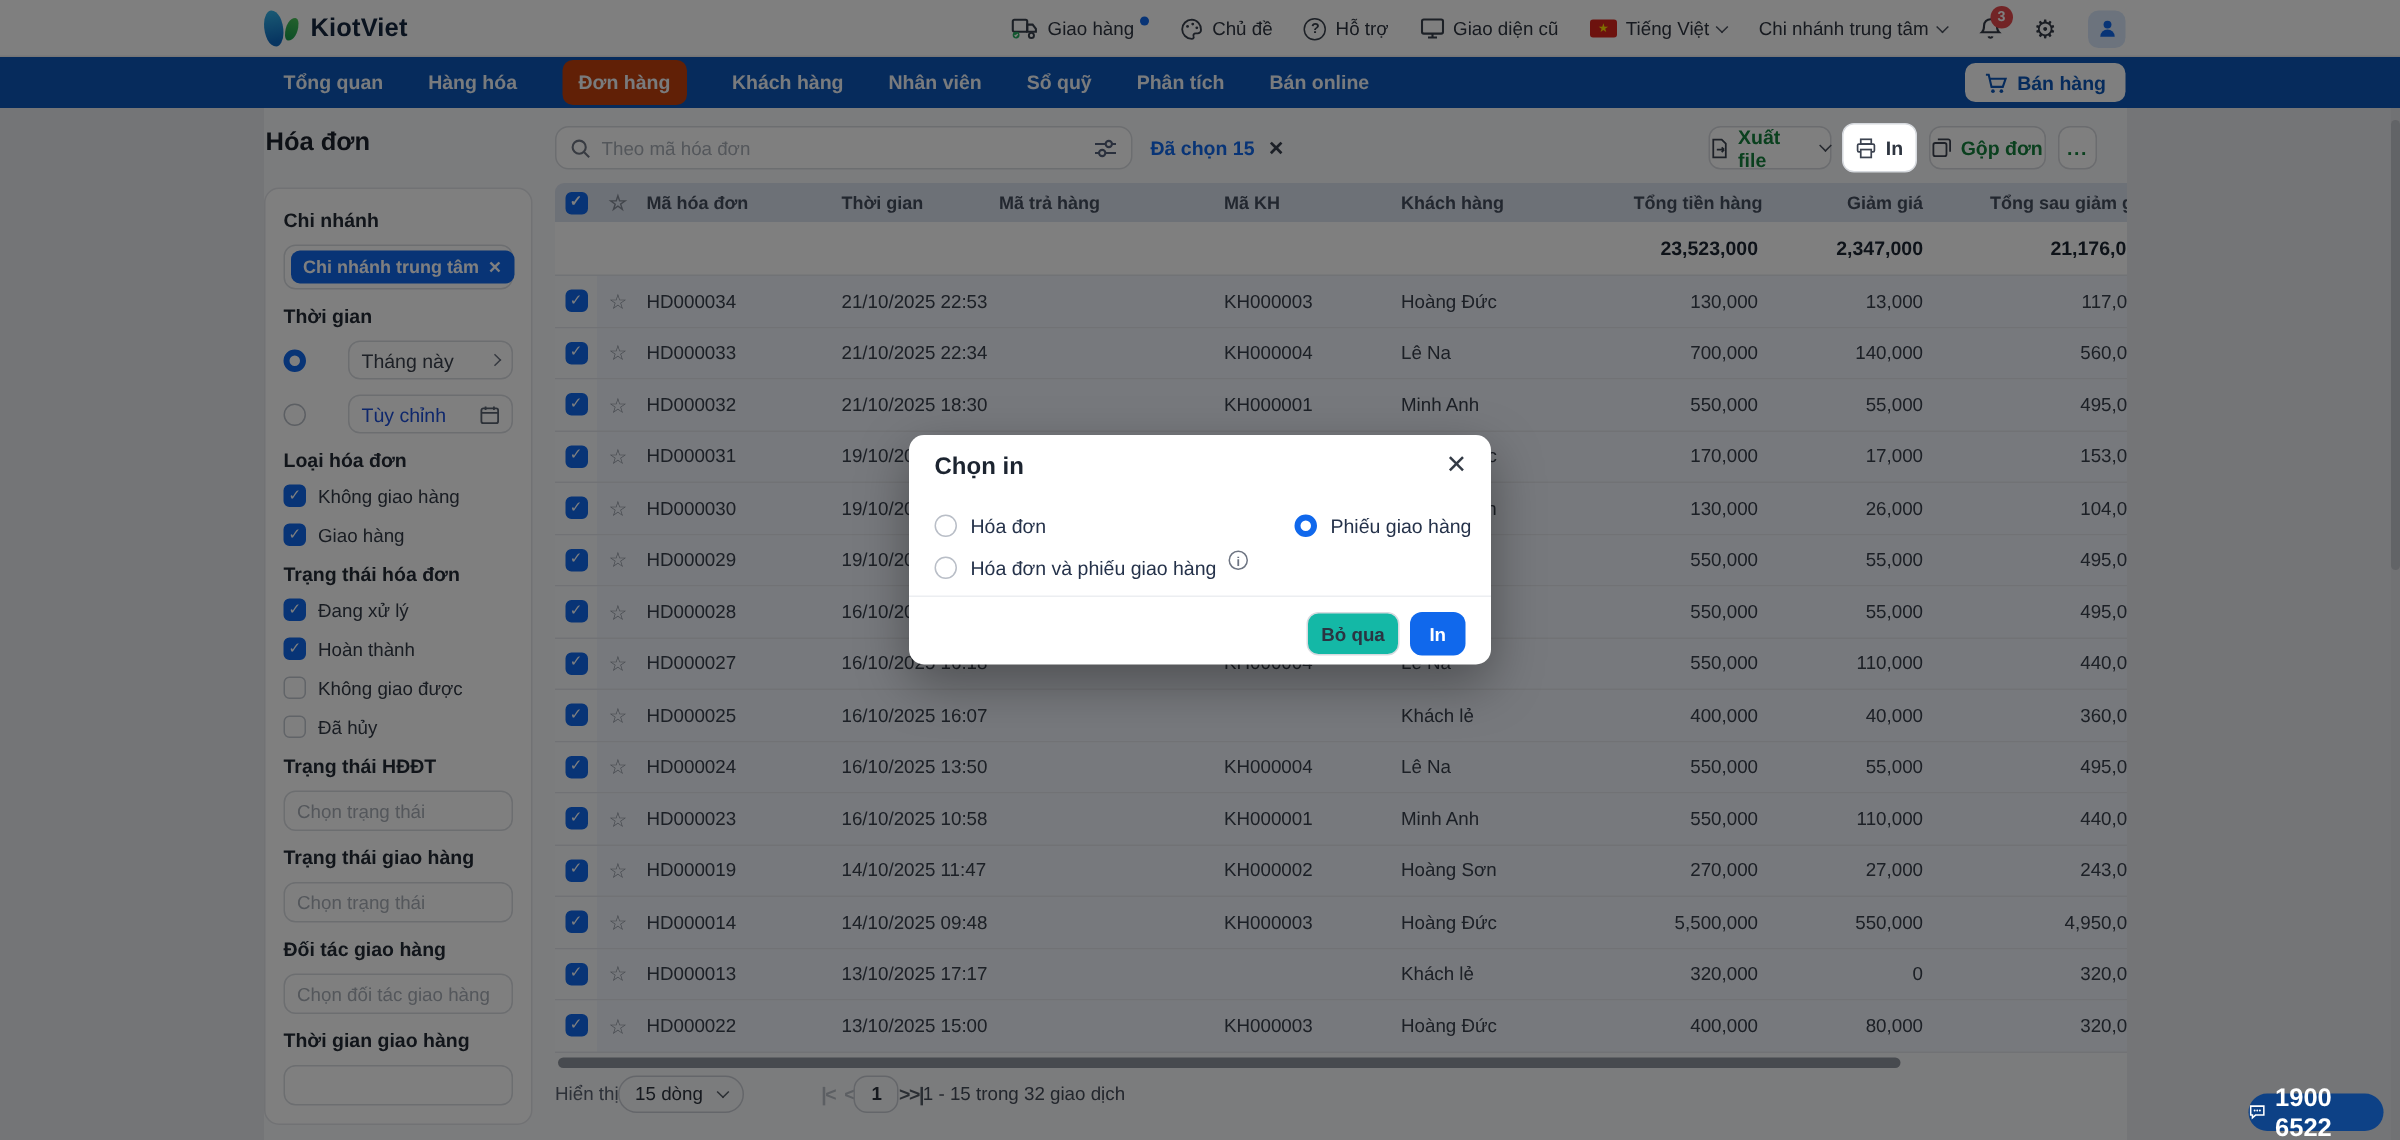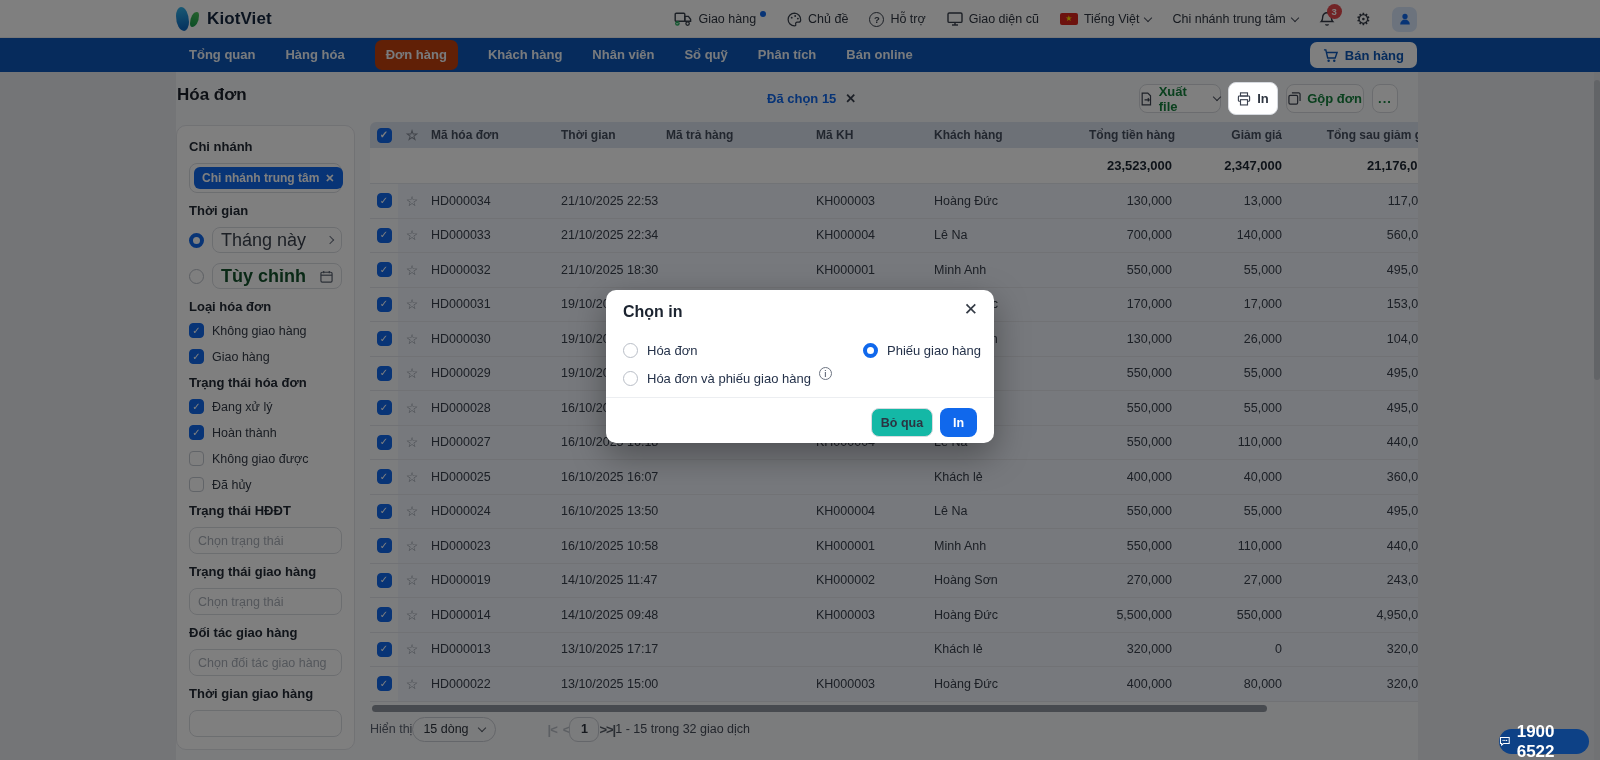"Theo mã hóa đơn" div.search { html: none -> <div> <svg> <circle></circle> <line></line> </svg> <input> <svg> <line></line> <circle></circle> <line></line> <circle></circle> </svg> </div> }
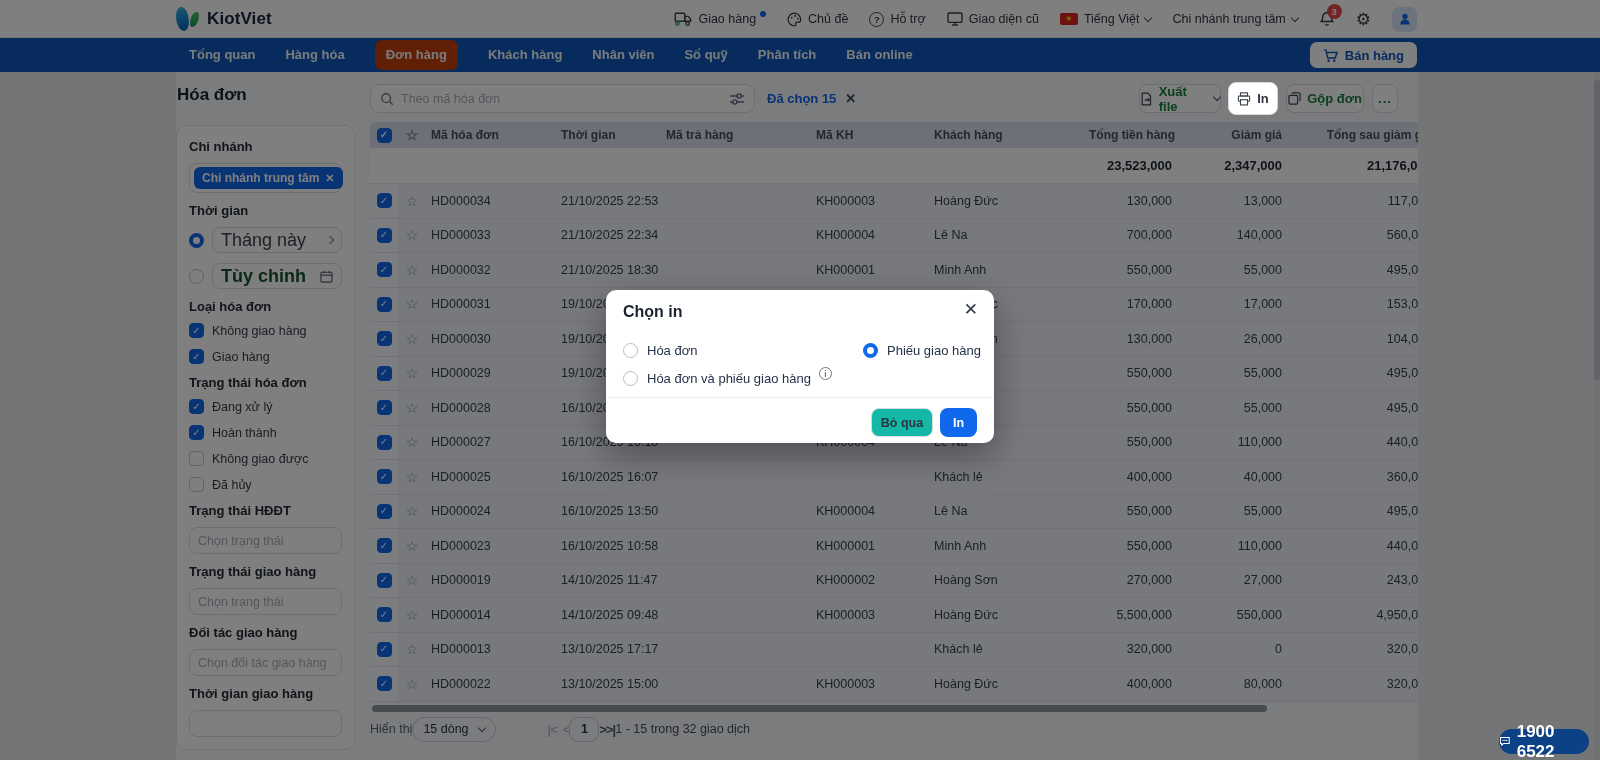"Tháng này" .f-select { font-size: 18px -> 13px; margin-left: none -> 20px }
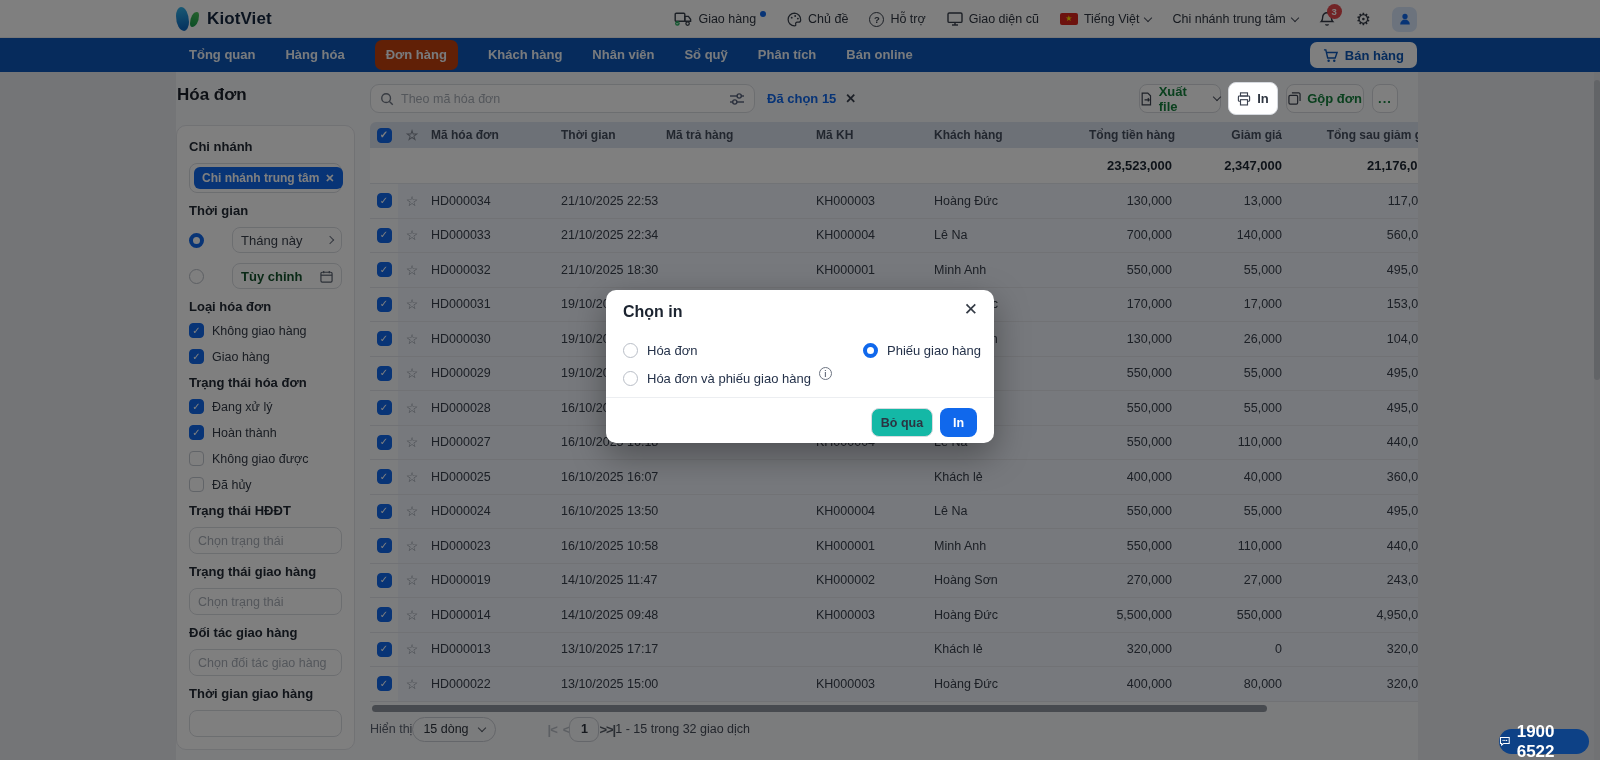"Tùy chỉnh" .f-select.ph { color: #14532d -> #1d4ed8; font-weight: bold -> none }
